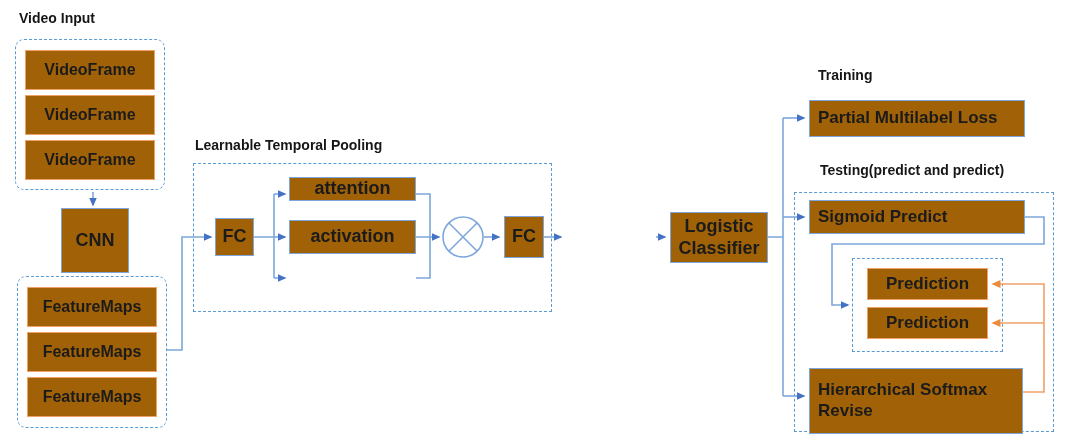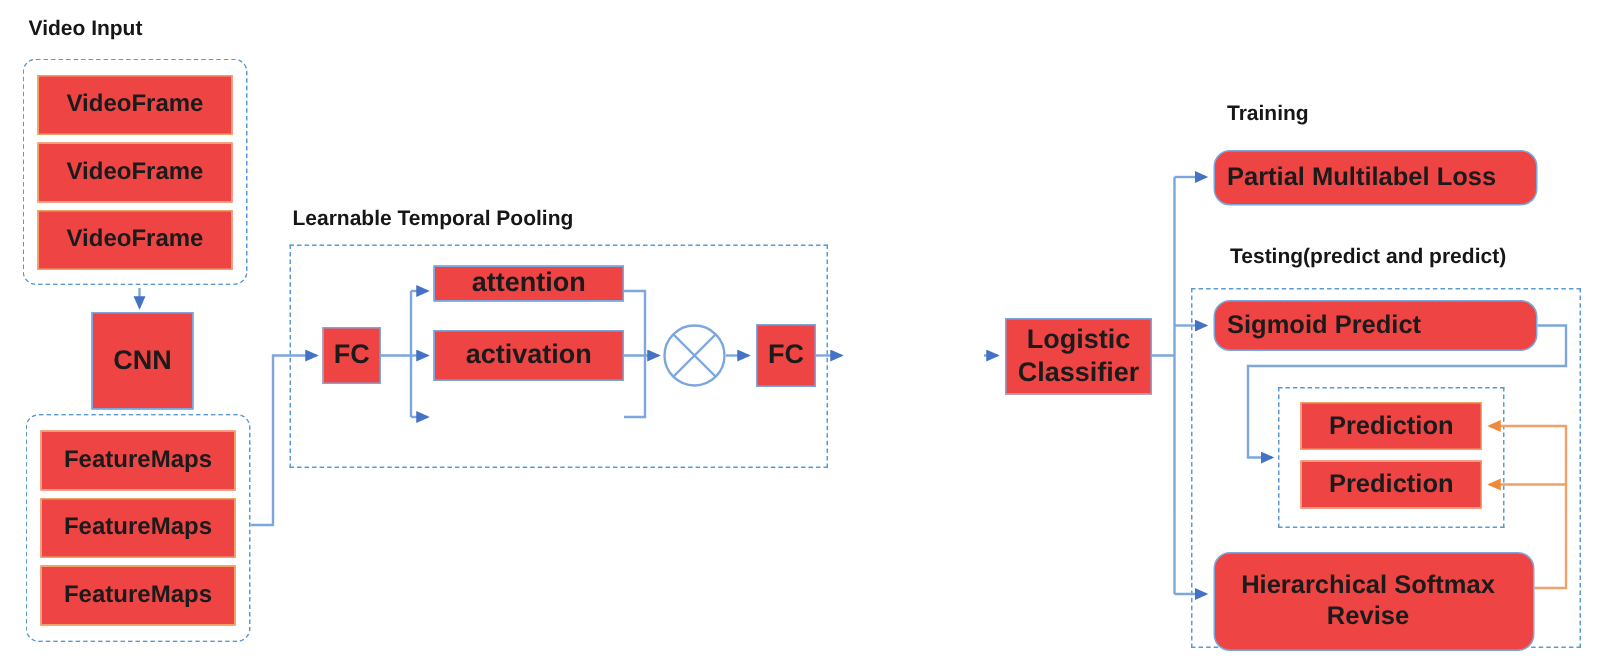"VideoFrame" .box { background: #ef4444 -> #a16207 }
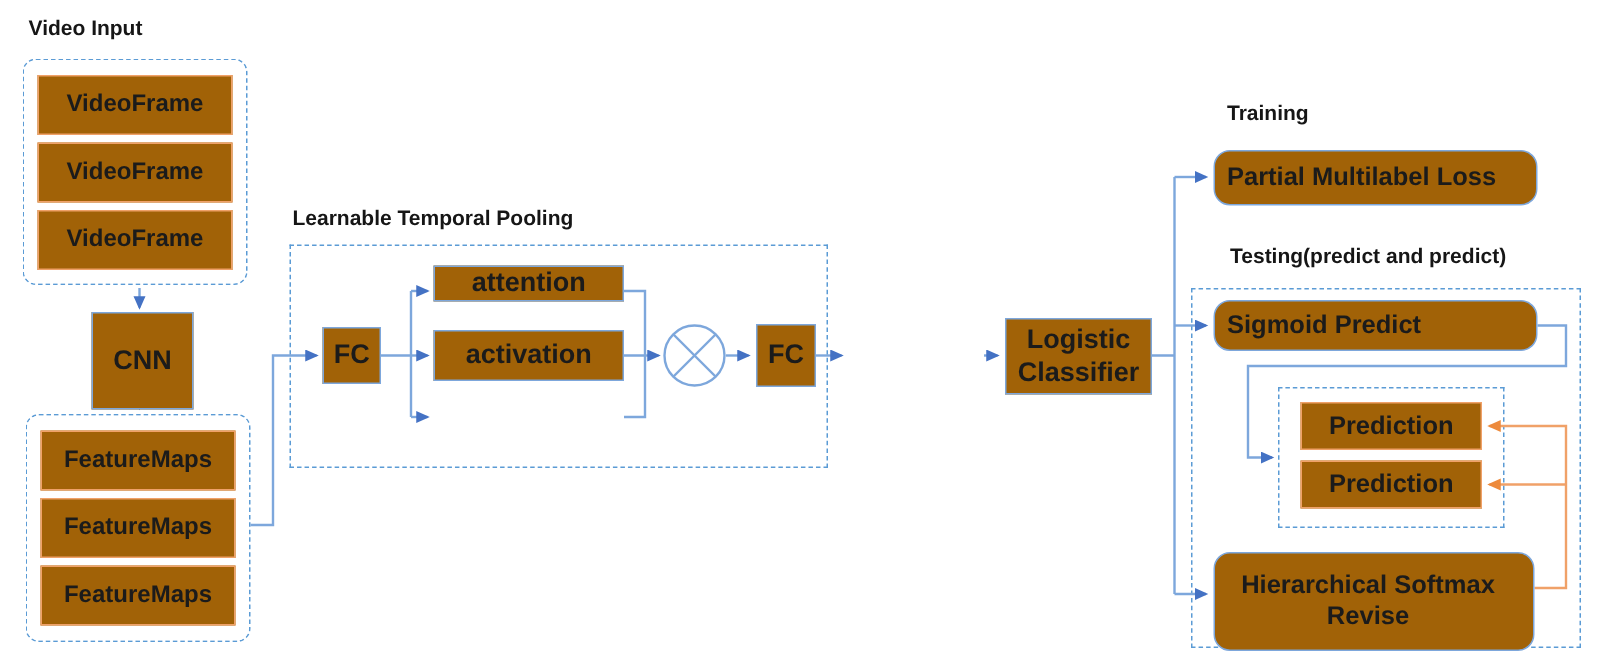"Partial Multilabel Loss" .box.al { border-radius: 11px -> none; text-align: center -> left }
